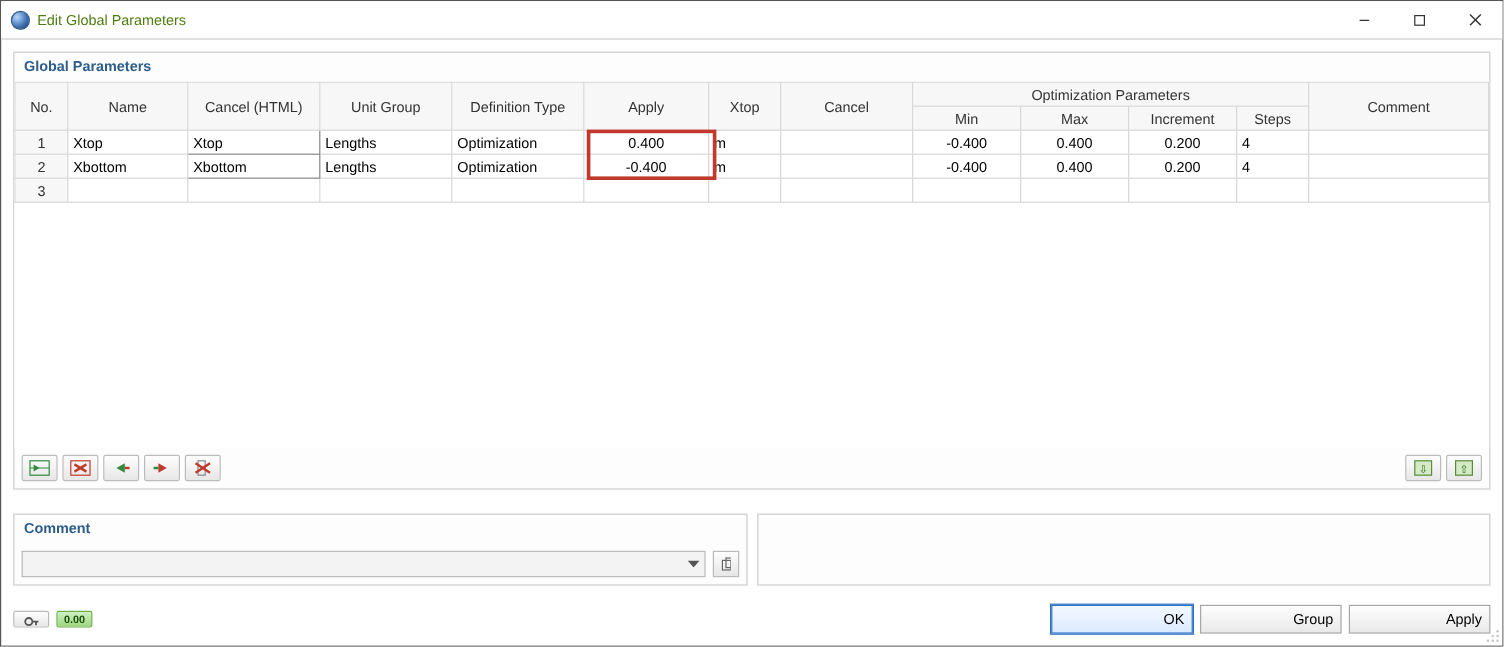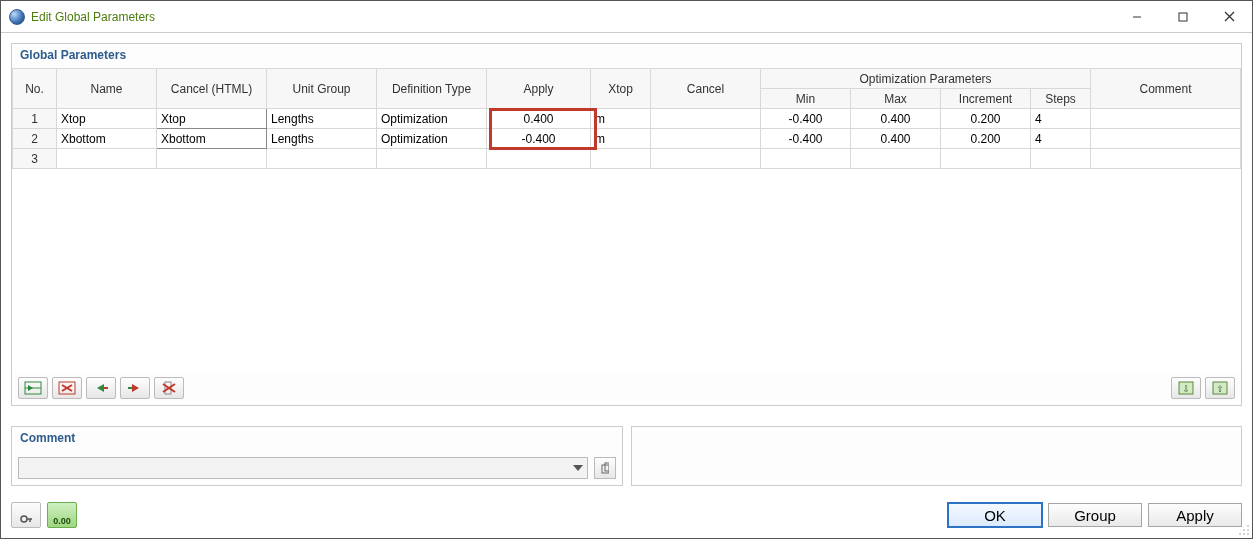"0.00" .iconbtn { align-items: flex-end -> flex-start; height: 26px -> 14px }
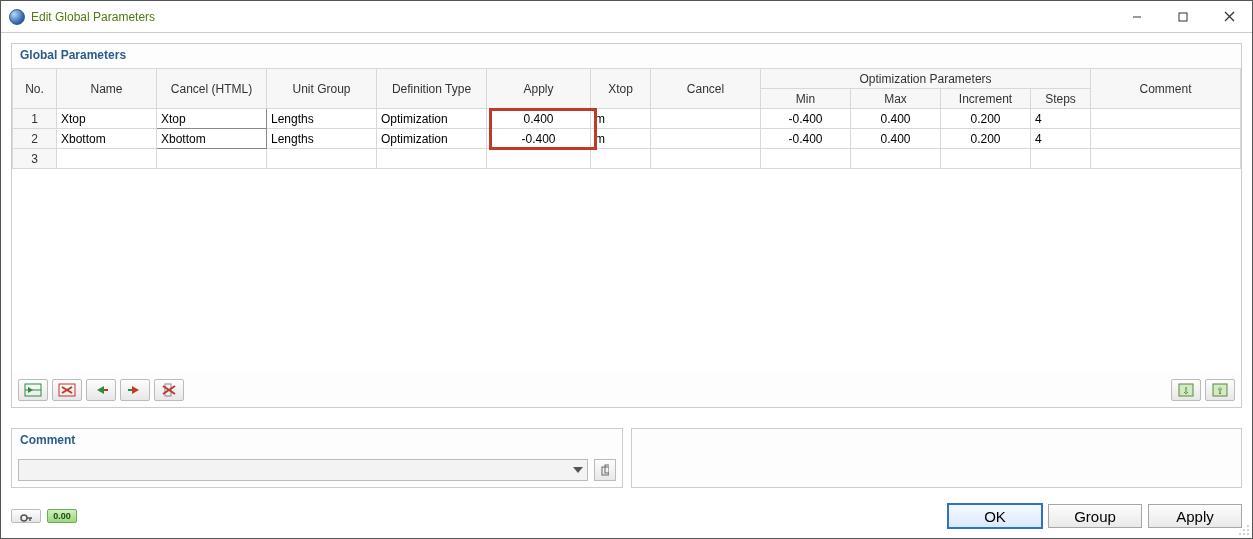"OK" .dlgbtn { font-size: 15px -> 12px; text-align: none -> right; width: 94px -> 118px }
